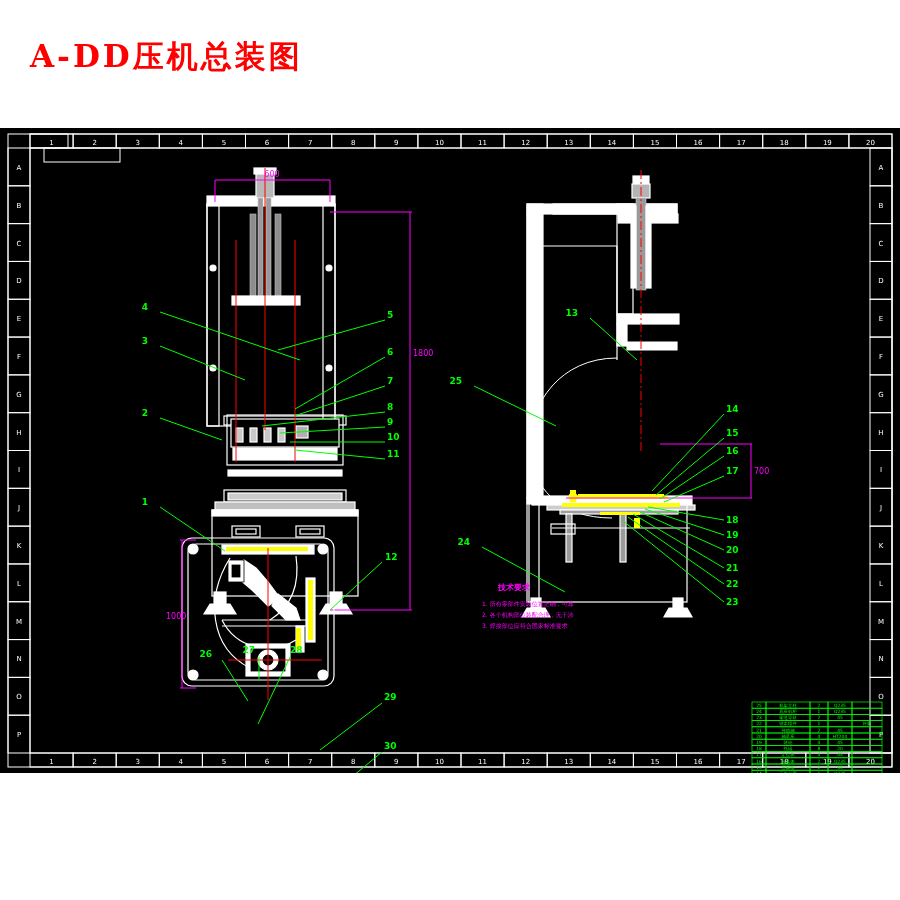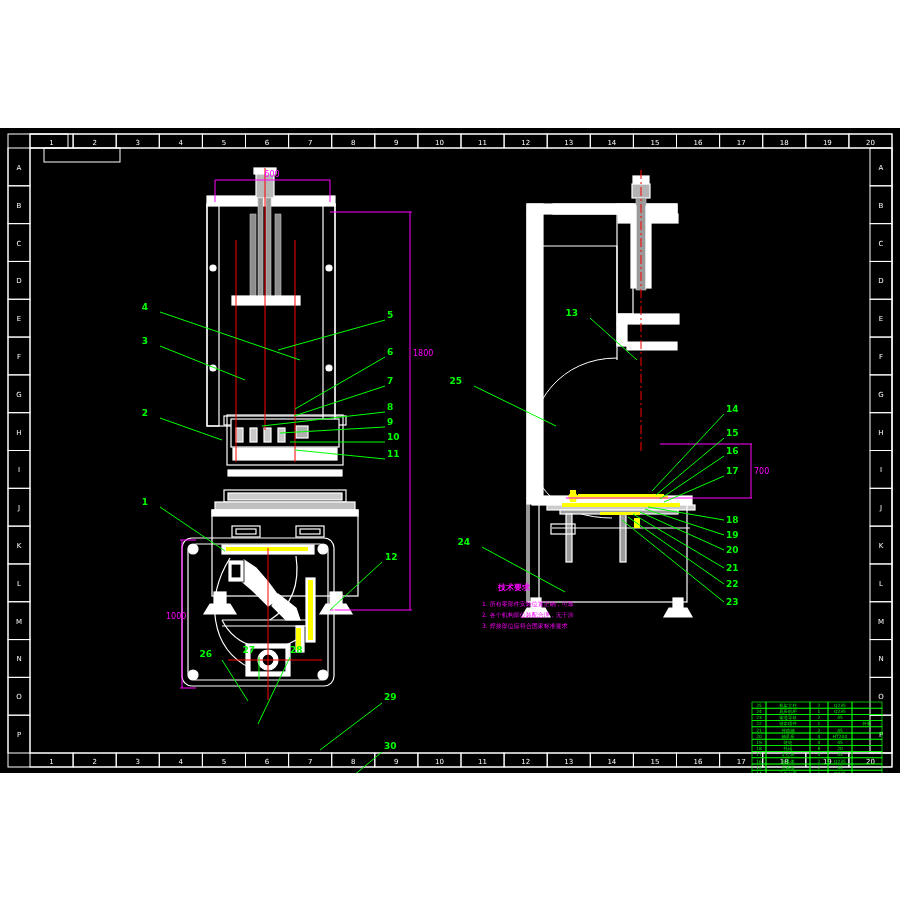"A-DD压机总装图" div { html: none -> <div>A-DD压机总装图</div> }
